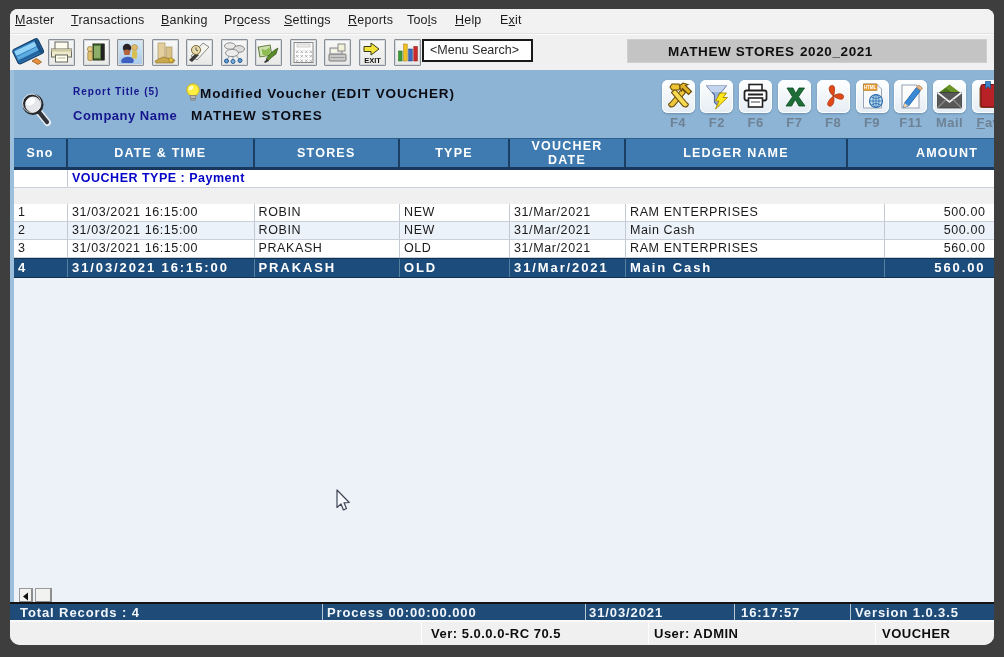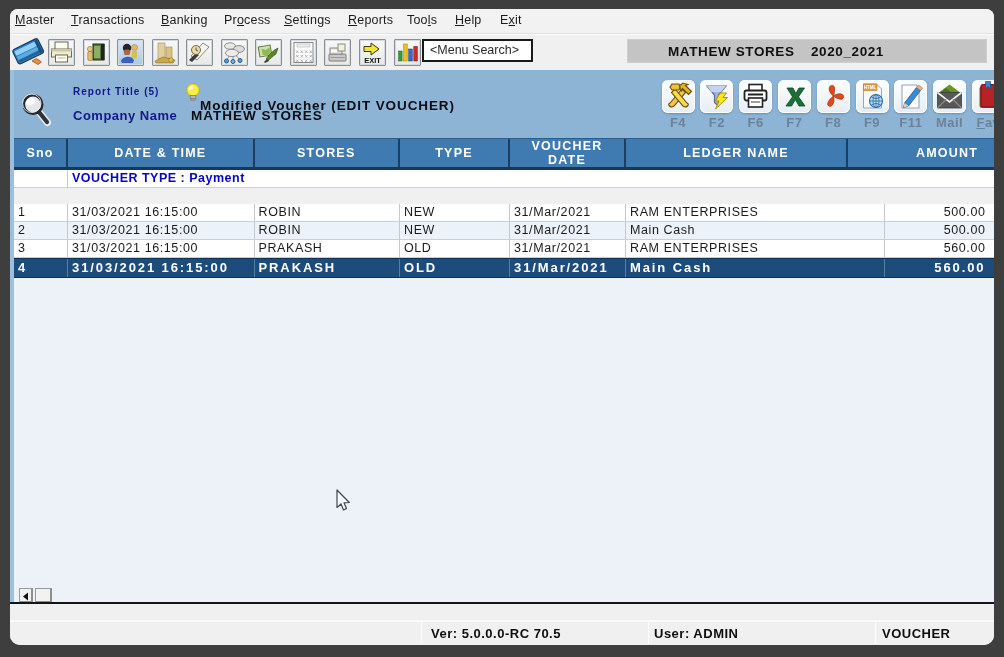"2020_2021" b { left: 183px -> 172px }
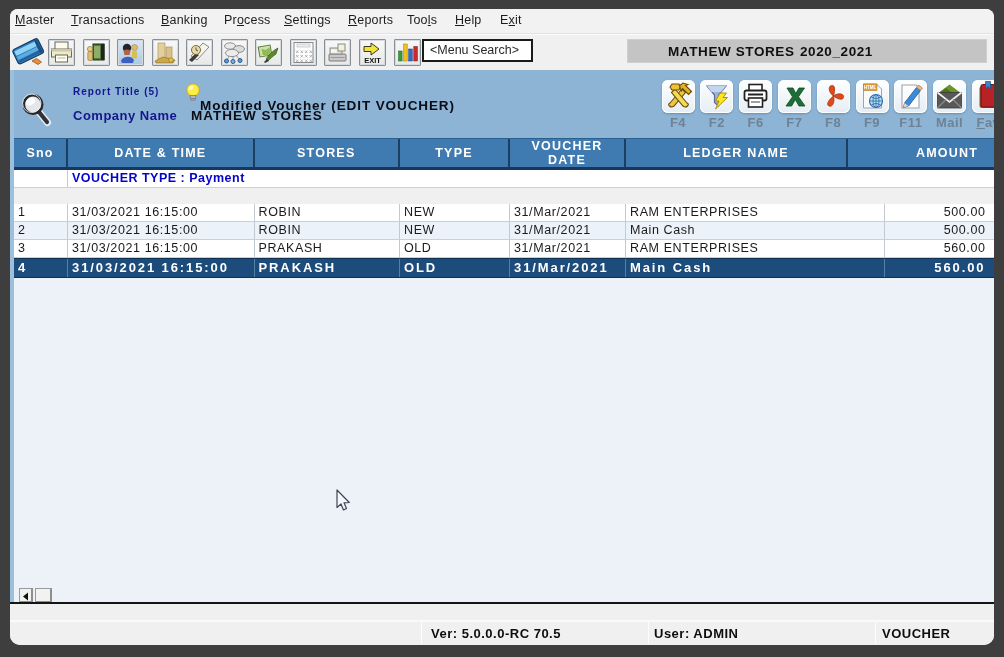"Modified Voucher (EDIT VOUCHER)" #rt2 { margin-top: 12px -> none }
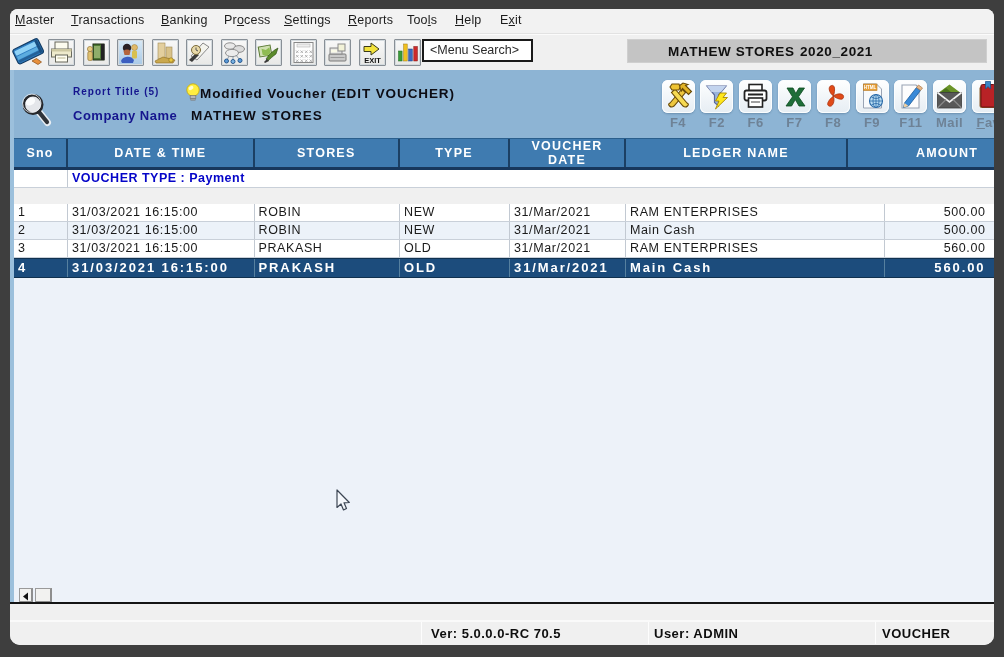"Total Records : 4" div.abs { html: none -> <div> <span>Total Records : 4</span> <i></i> <span>Process 00:00:00.000</span> <i></i> <span>31/03/2021</span> <i></i> <span>16:17:57</span> <i></i> <span>Version 1.0.3.5</span> </div> }
